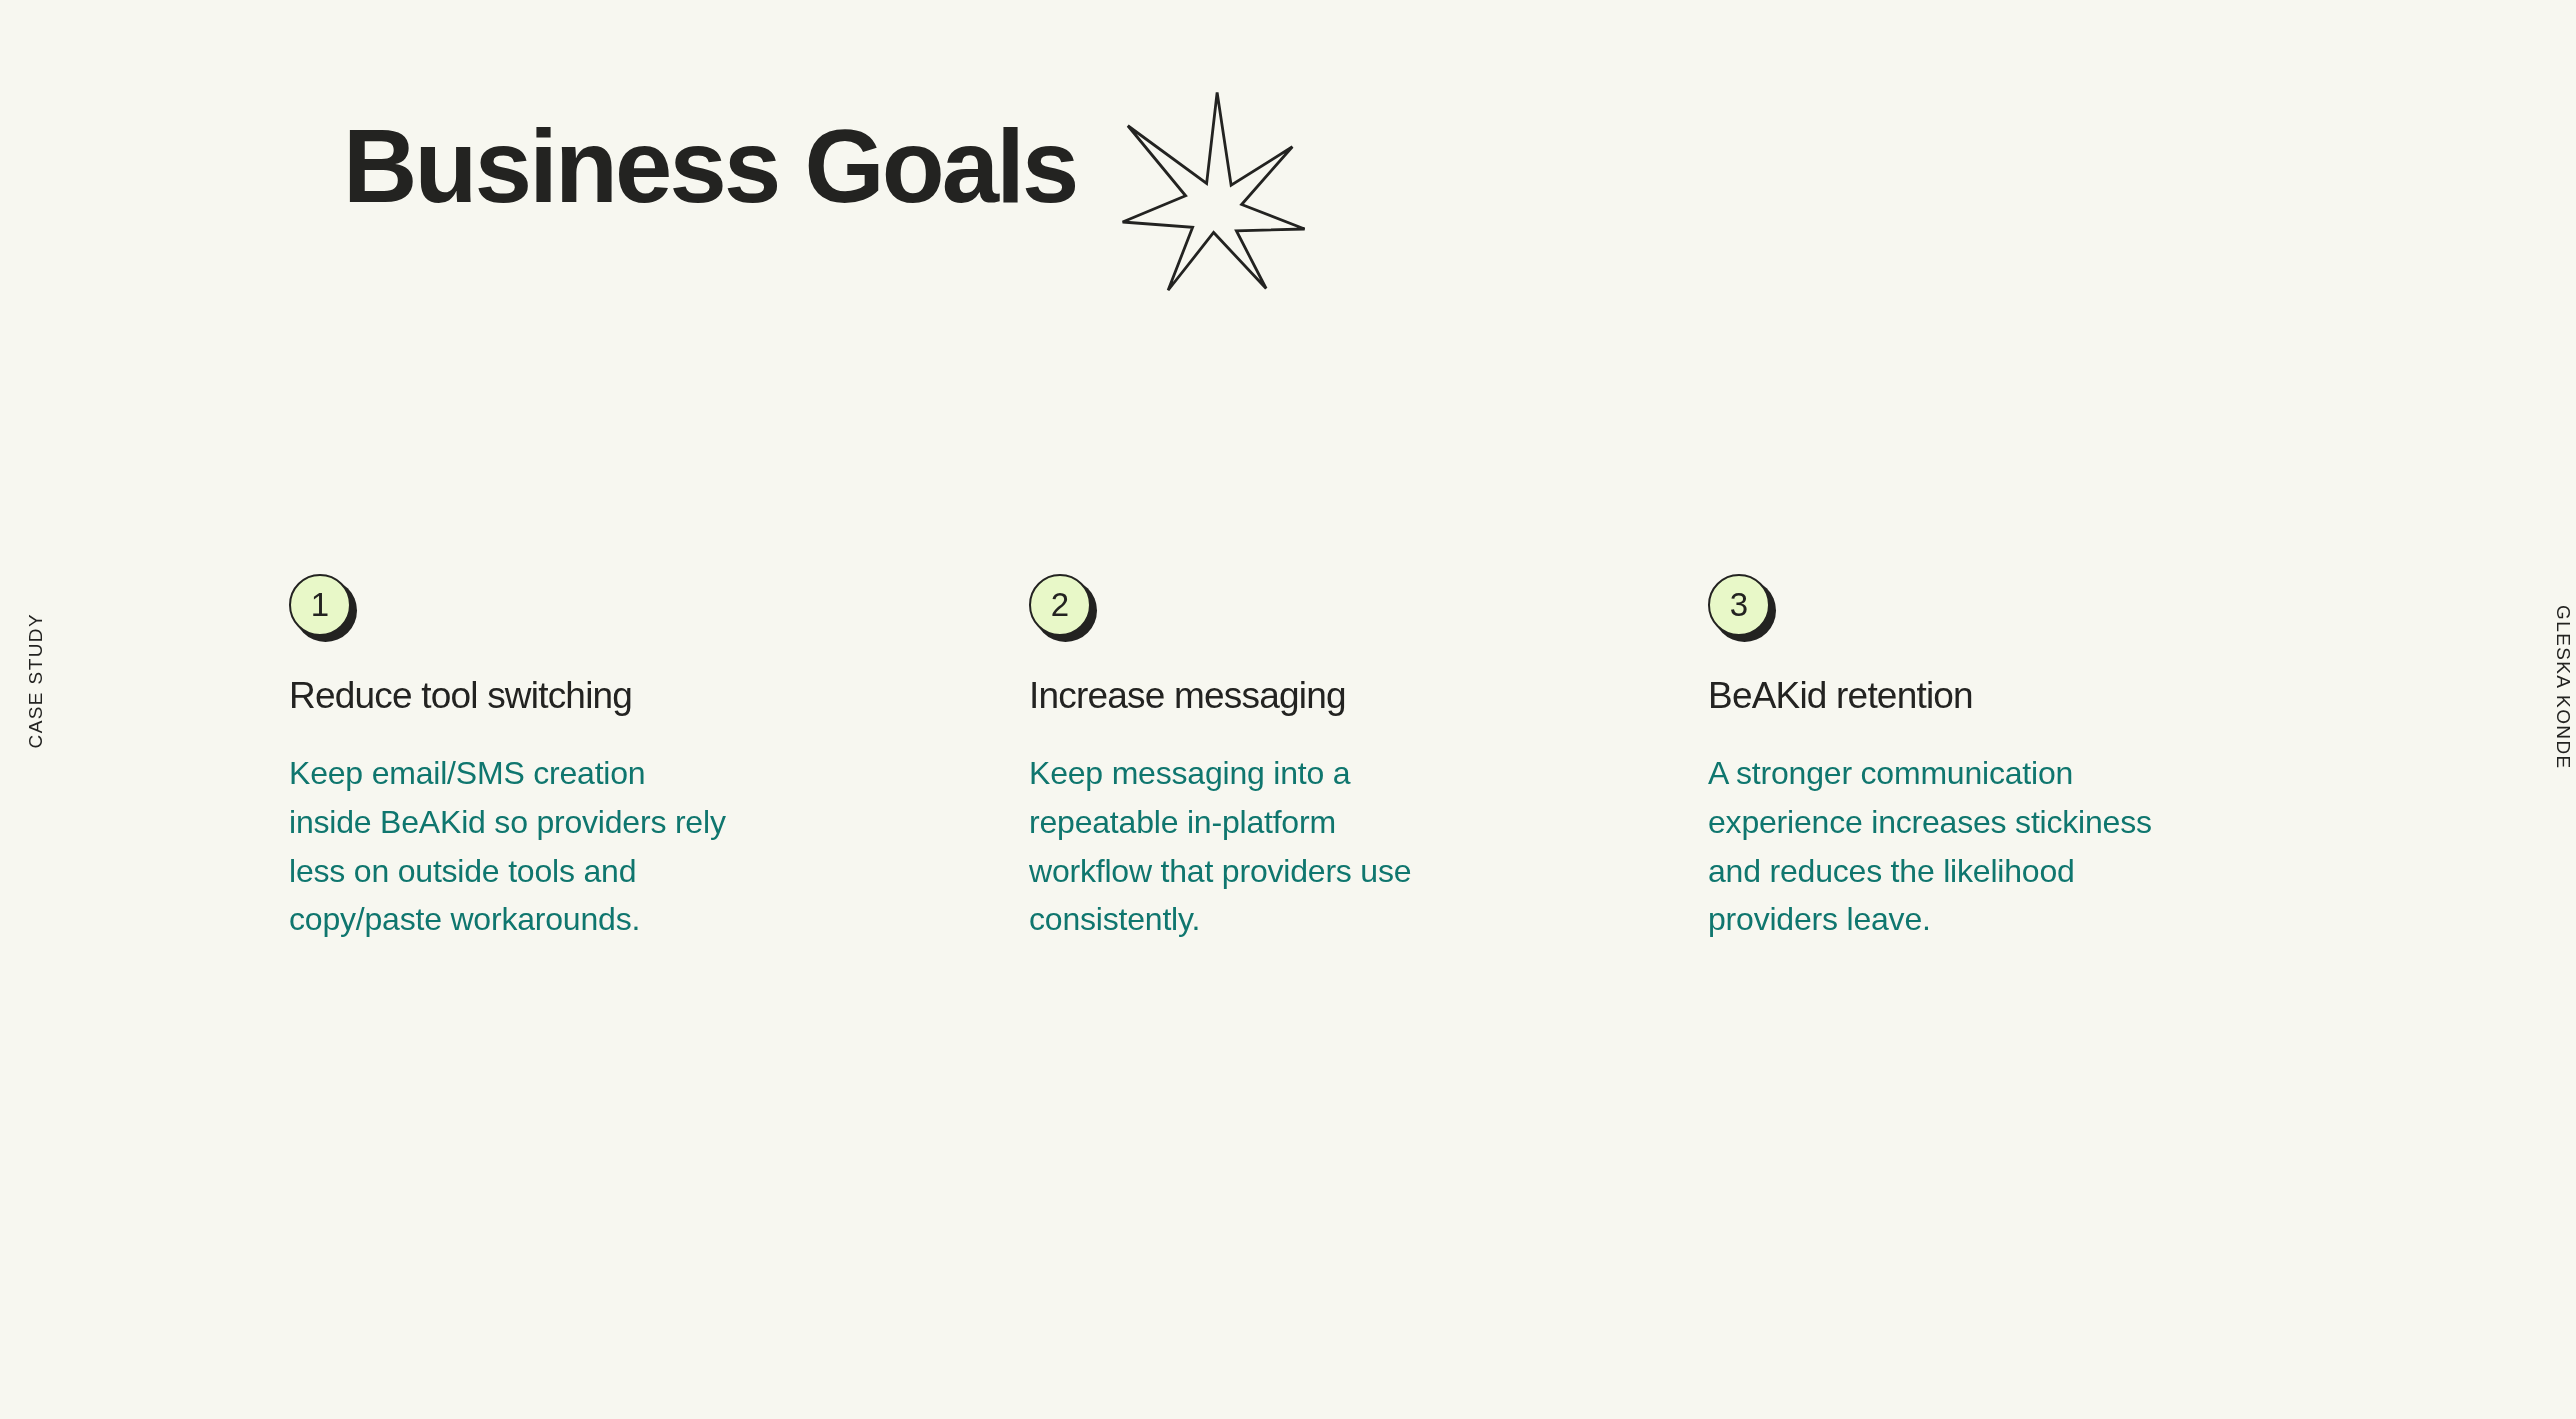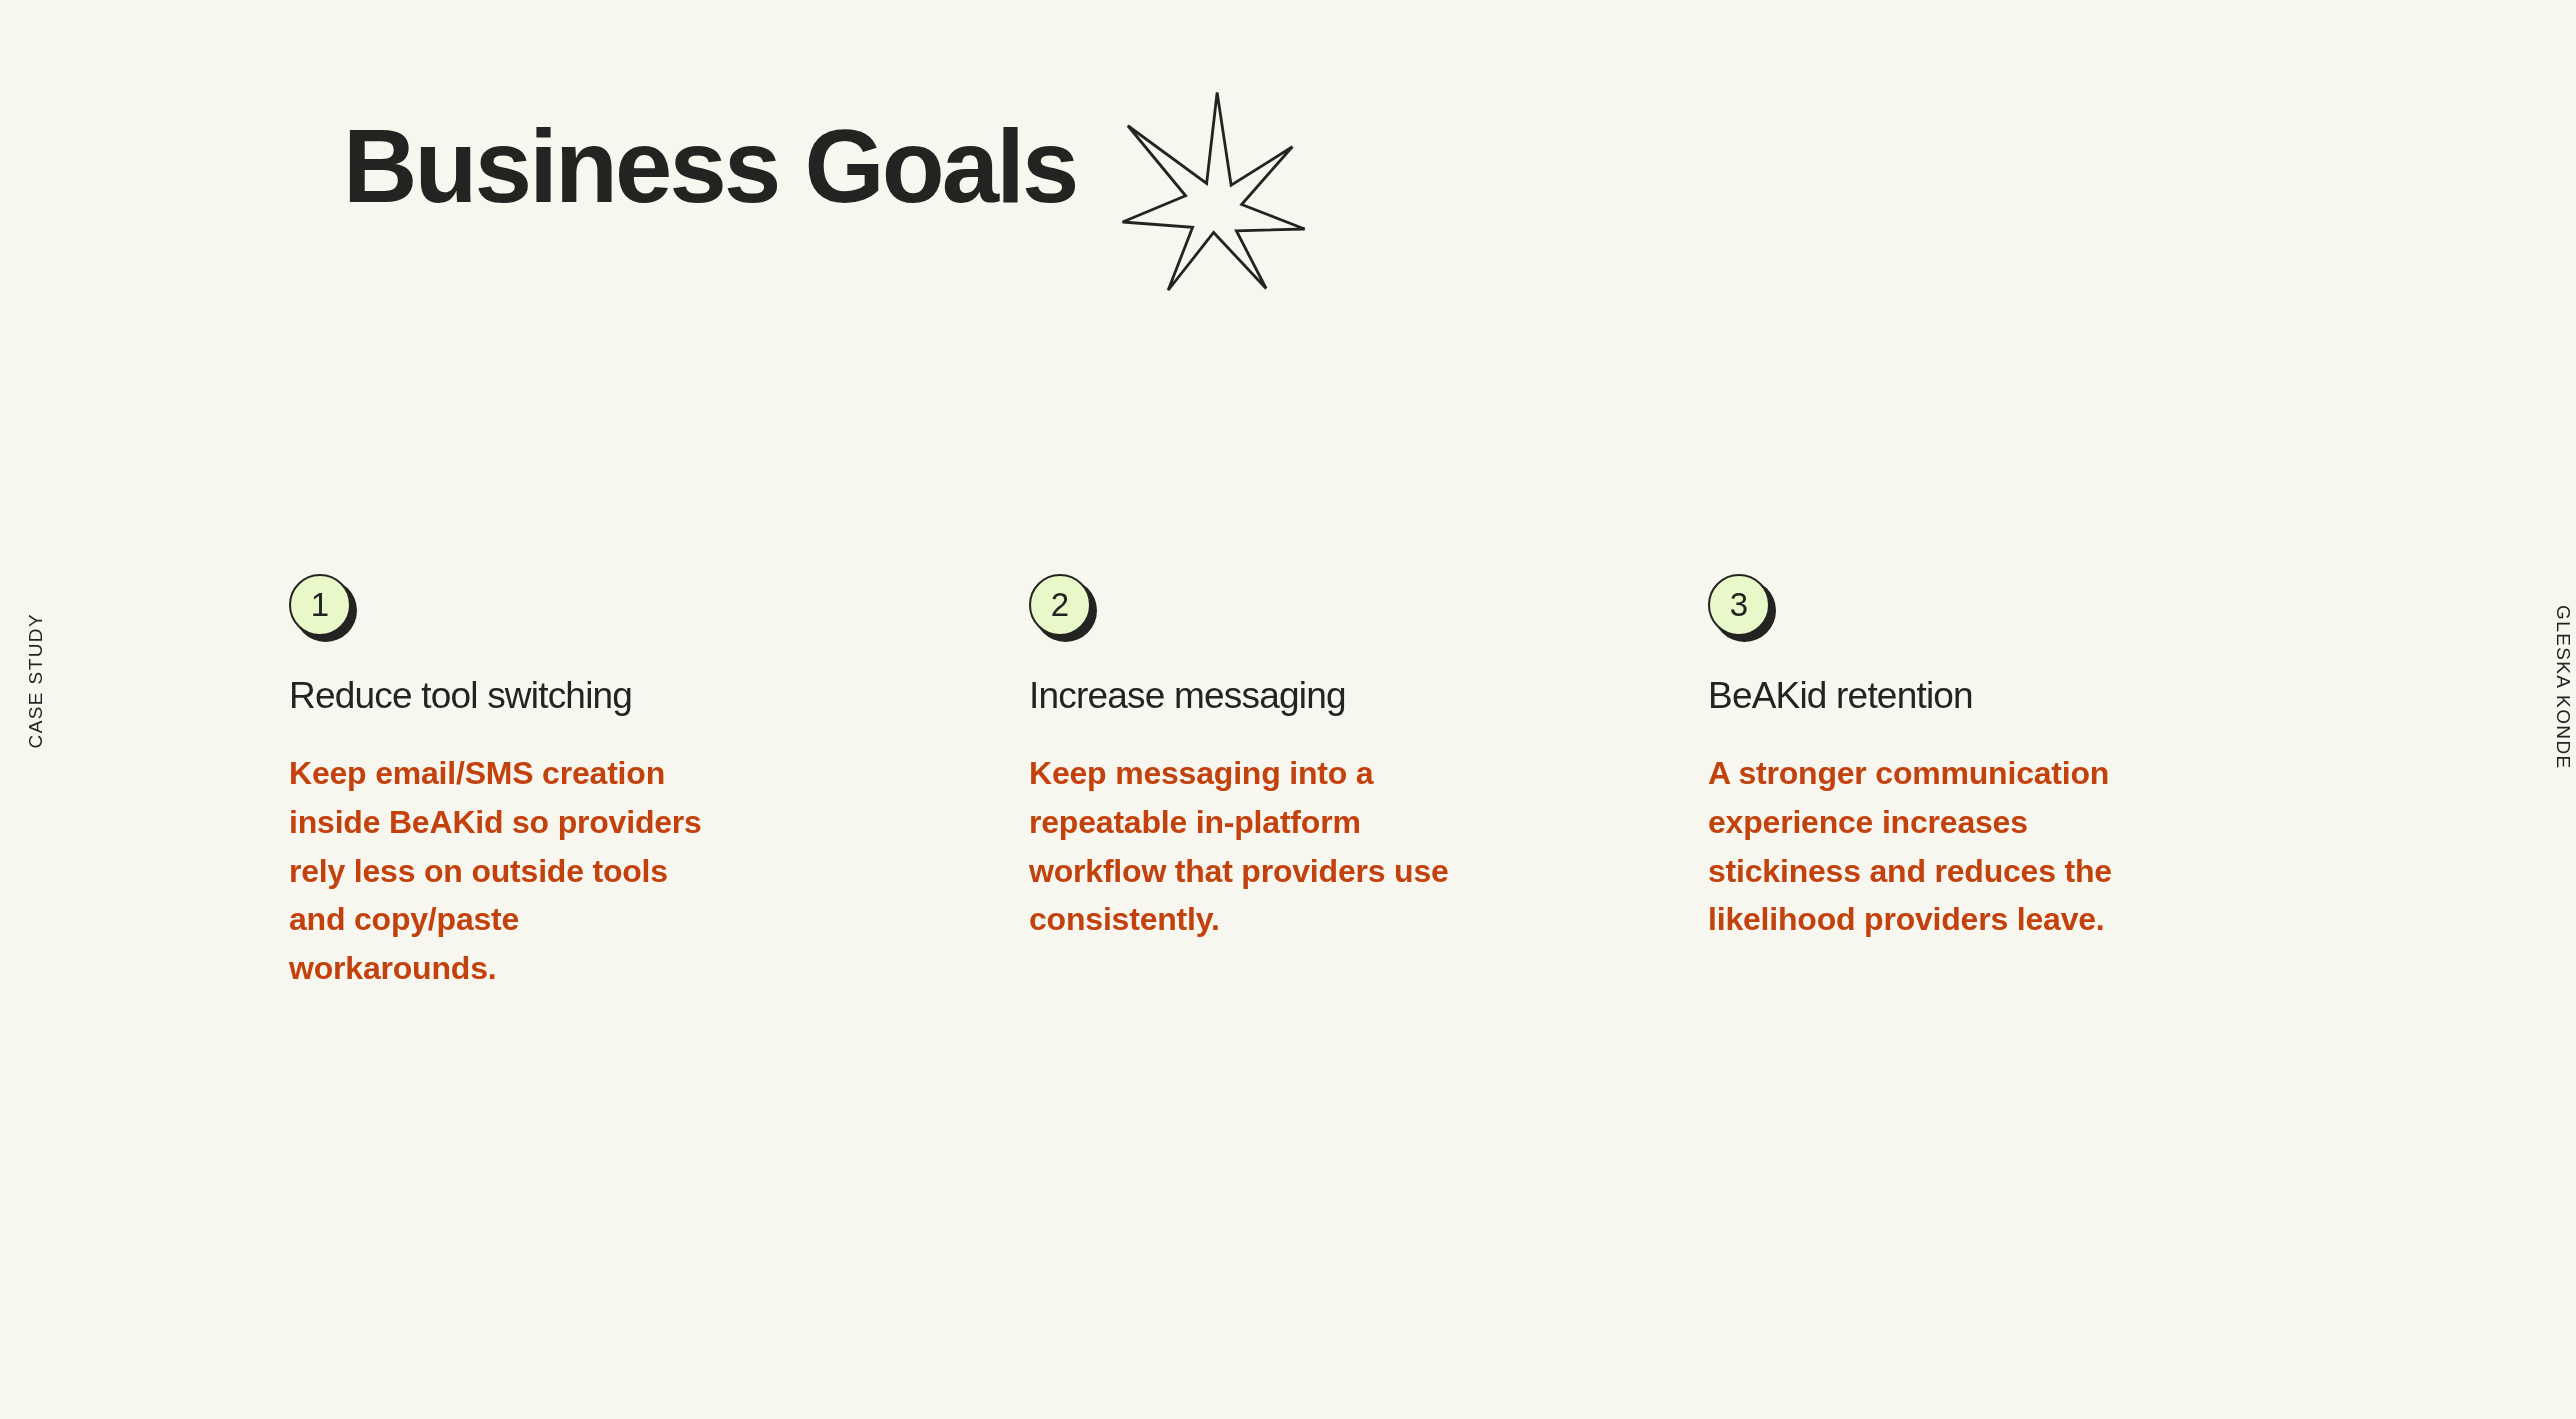"Keep email/SMS creation inside BeAKid" .goal-body { color: #c2410c -> #0f766e; font-weight: 700 -> 400 }
